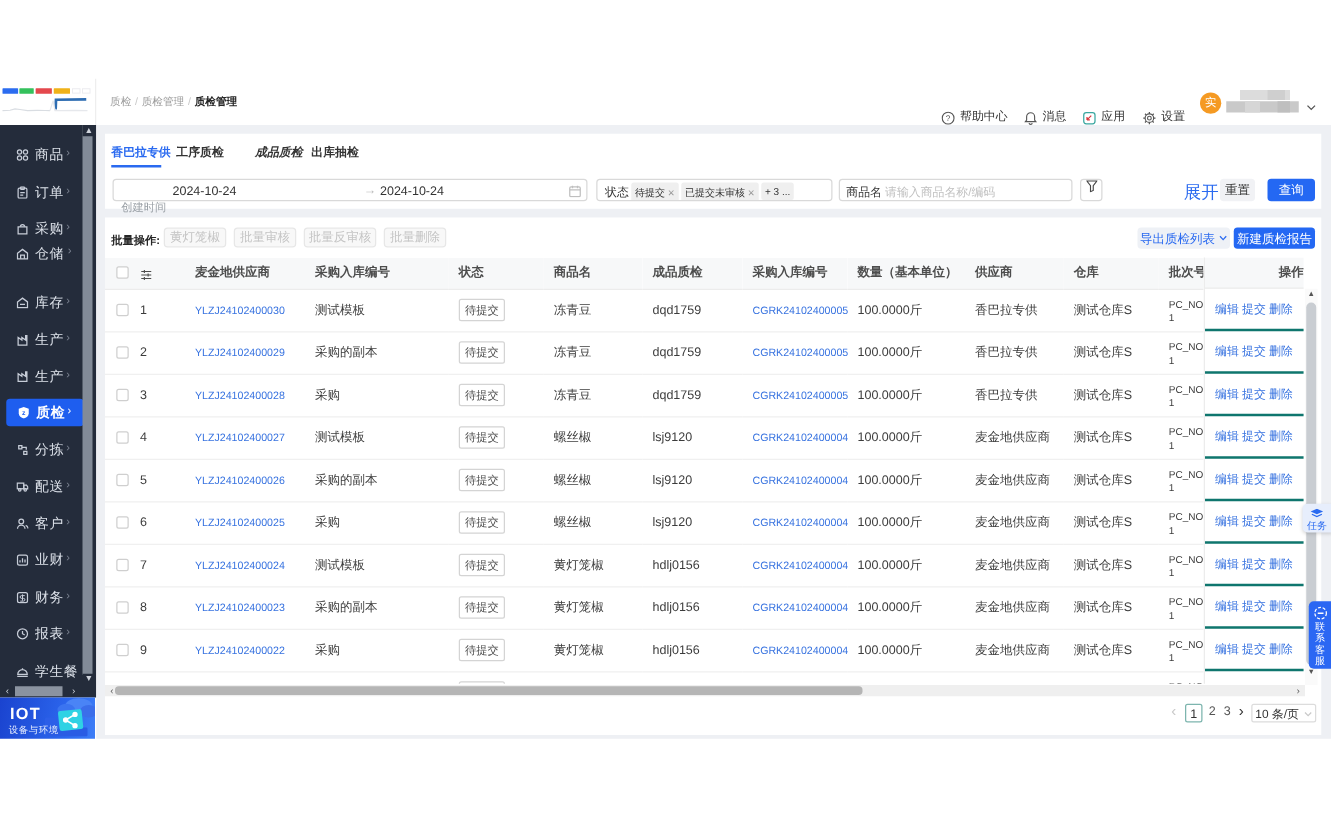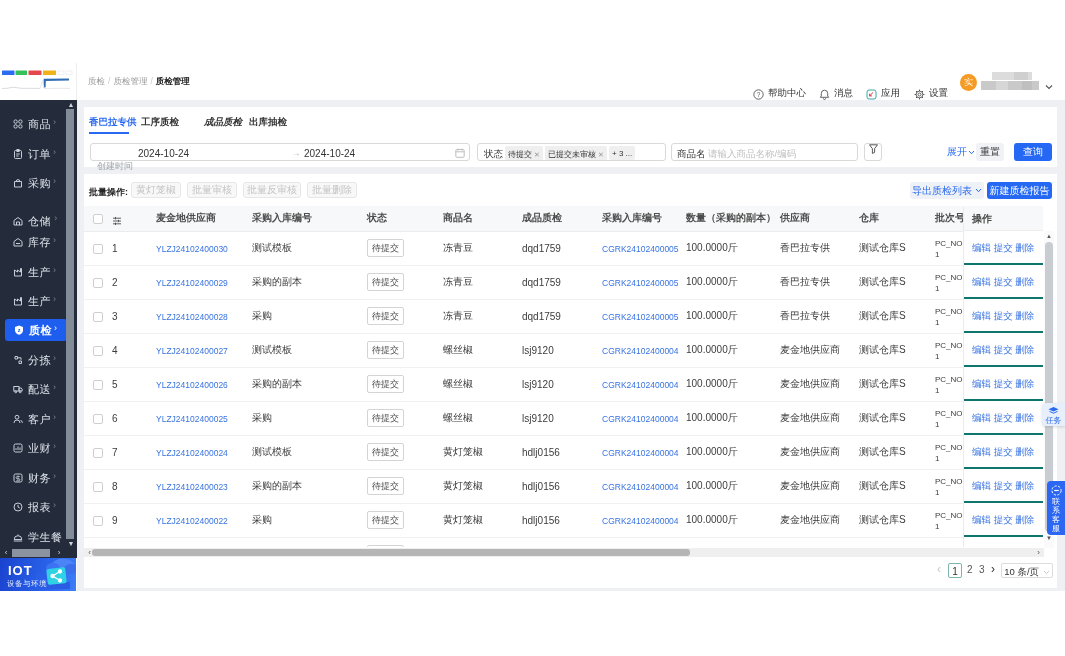"展开" div.abs { font-size: 10px -> 14px }
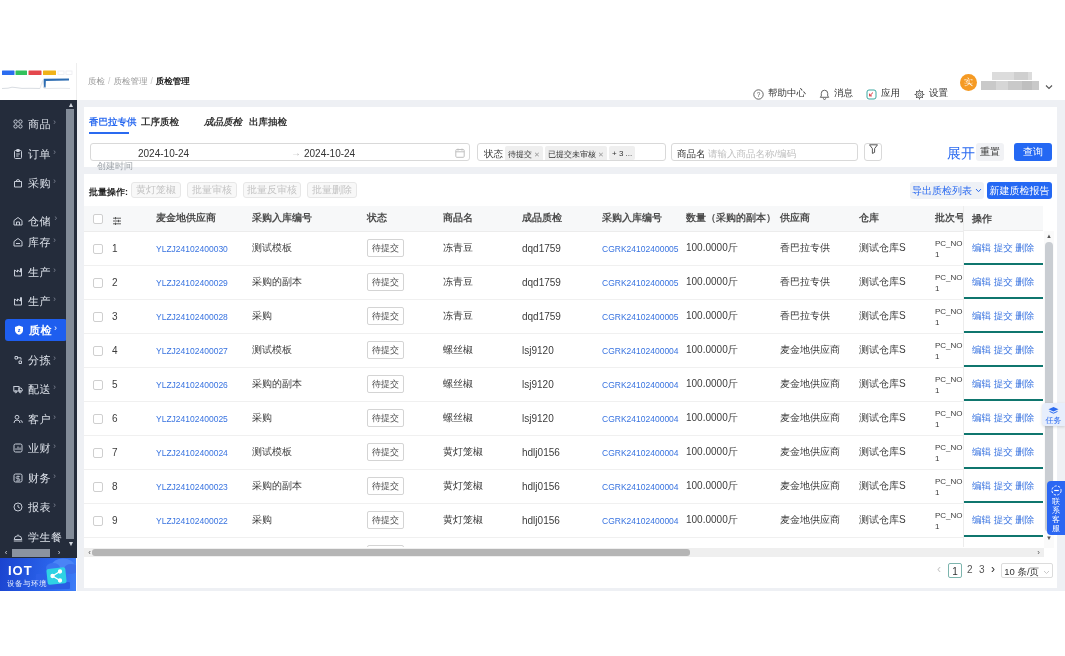"仓储" div.mi { top: 110px -> 92px }
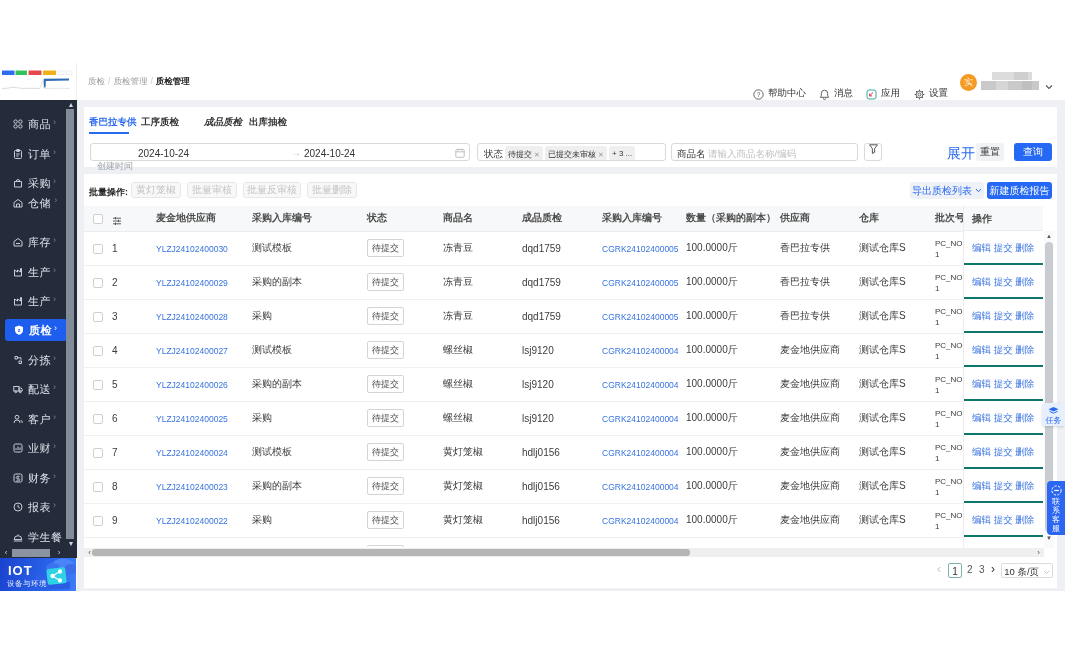"数量（采购的副本）" th { text: 采购的副本 -> 基本单位 }
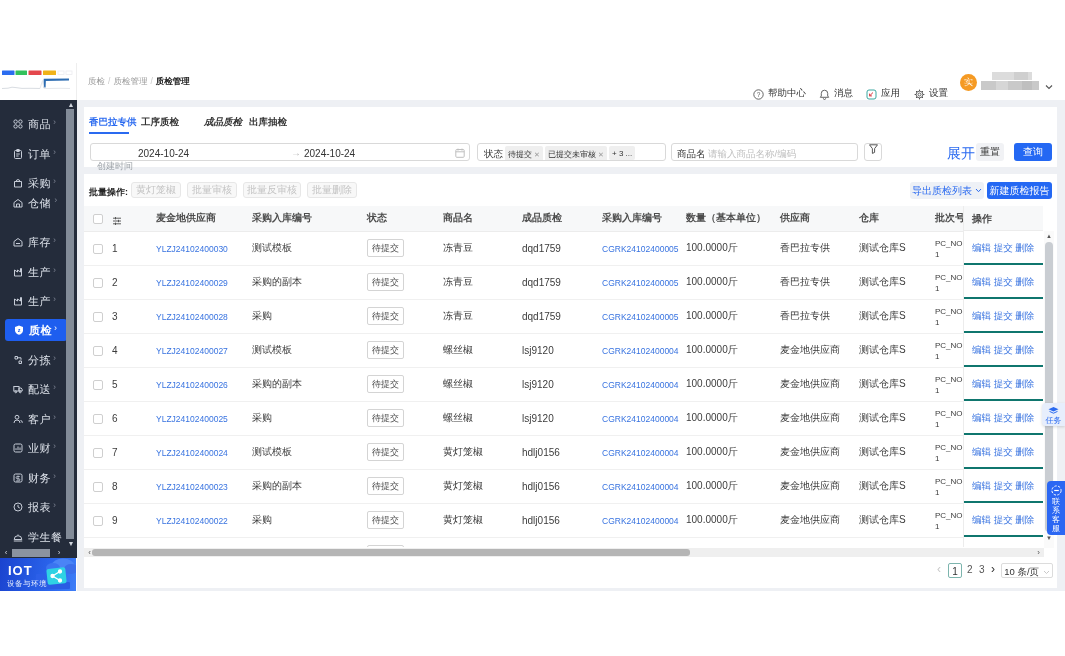"操作" div { text-align: none -> right }
